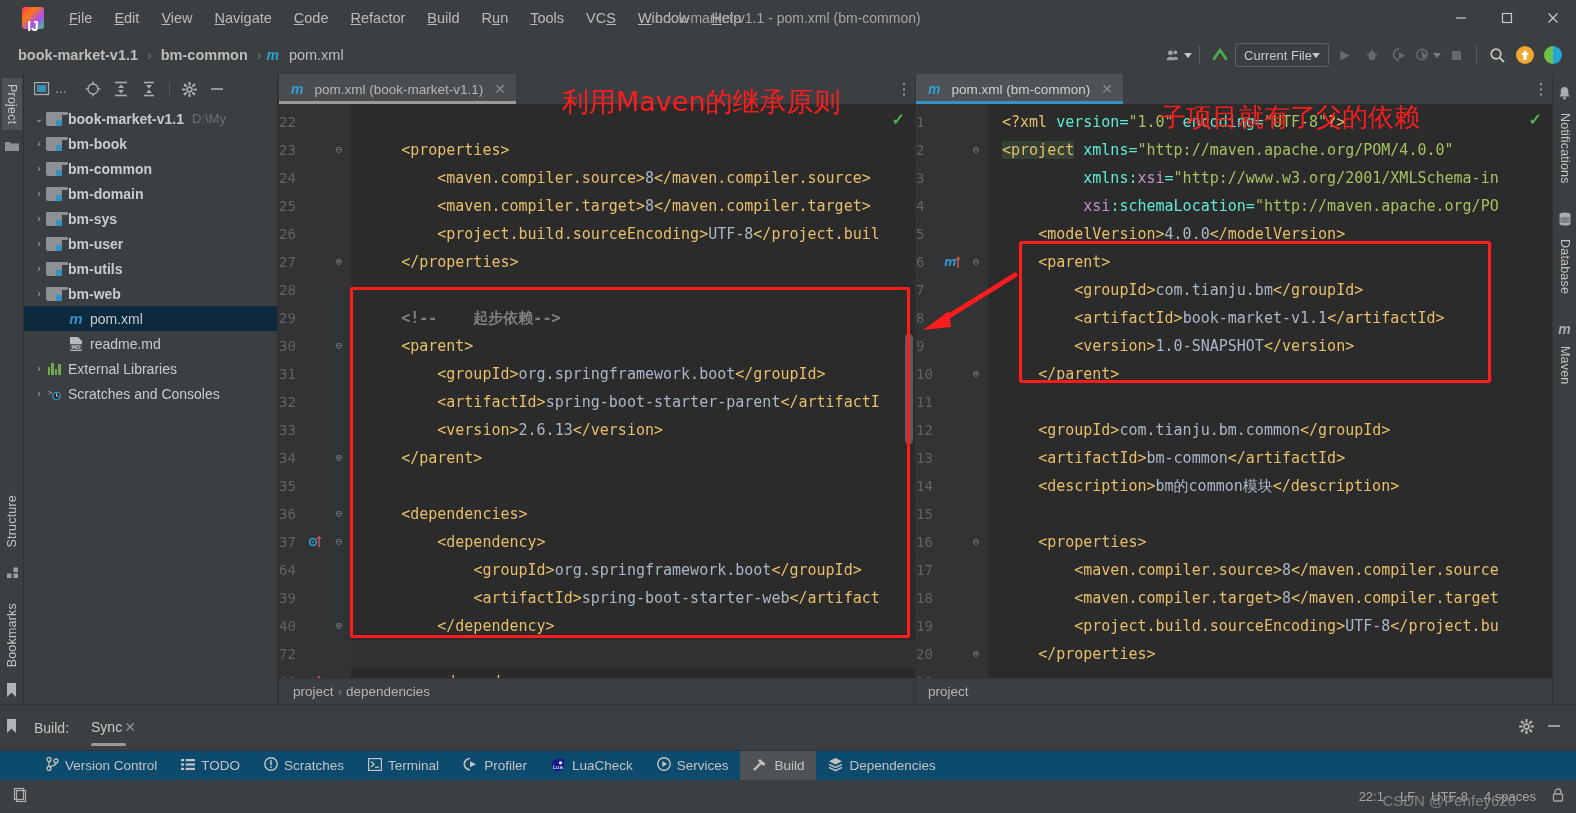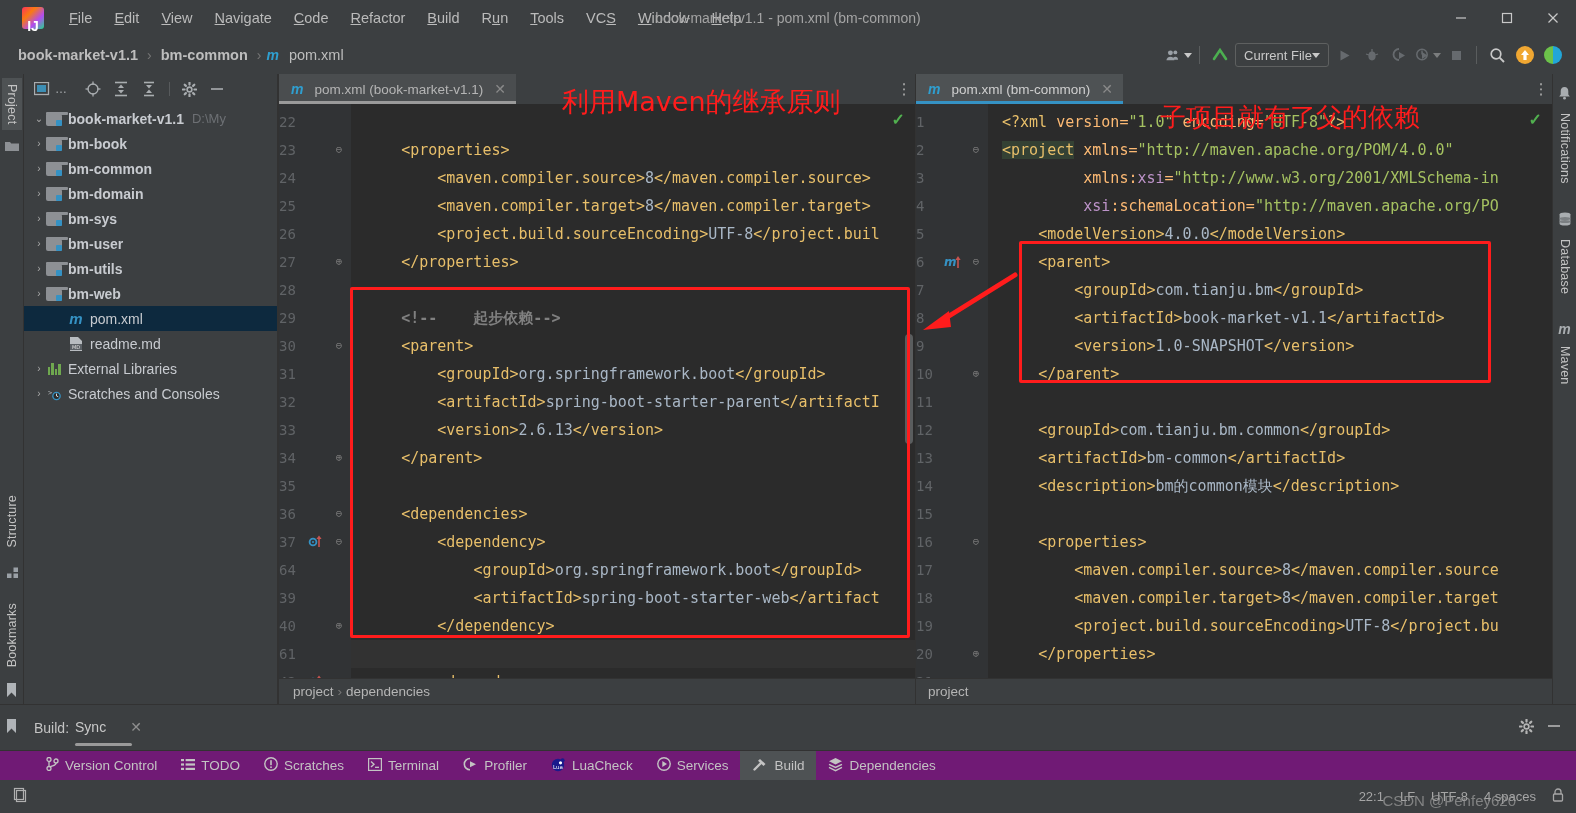"version=" .attr { color: #fdba74 -> #5eead4 }
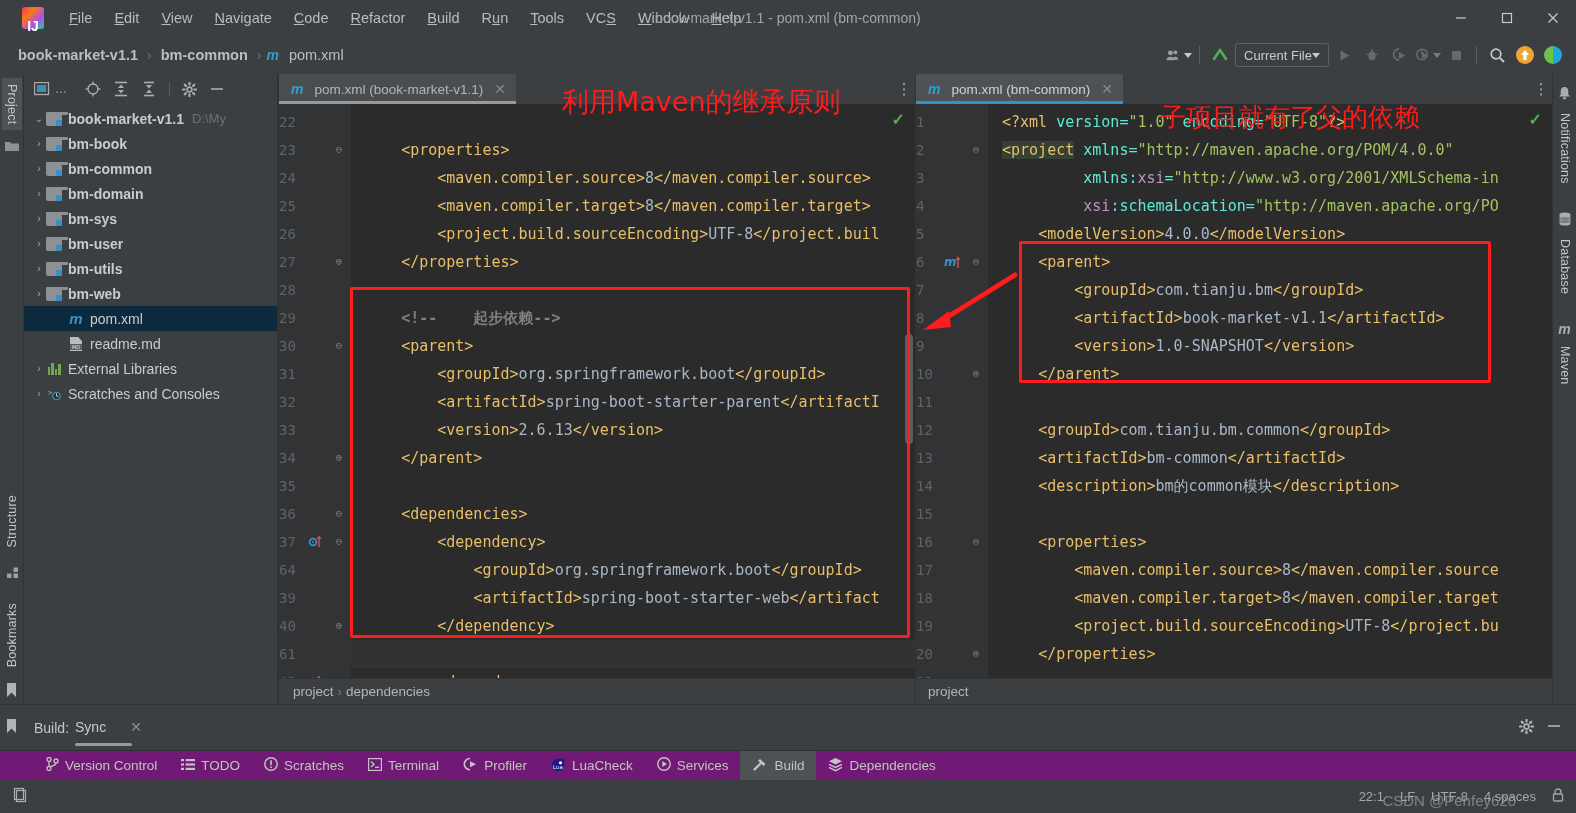"61" span.num { text: 61 -> 72 }
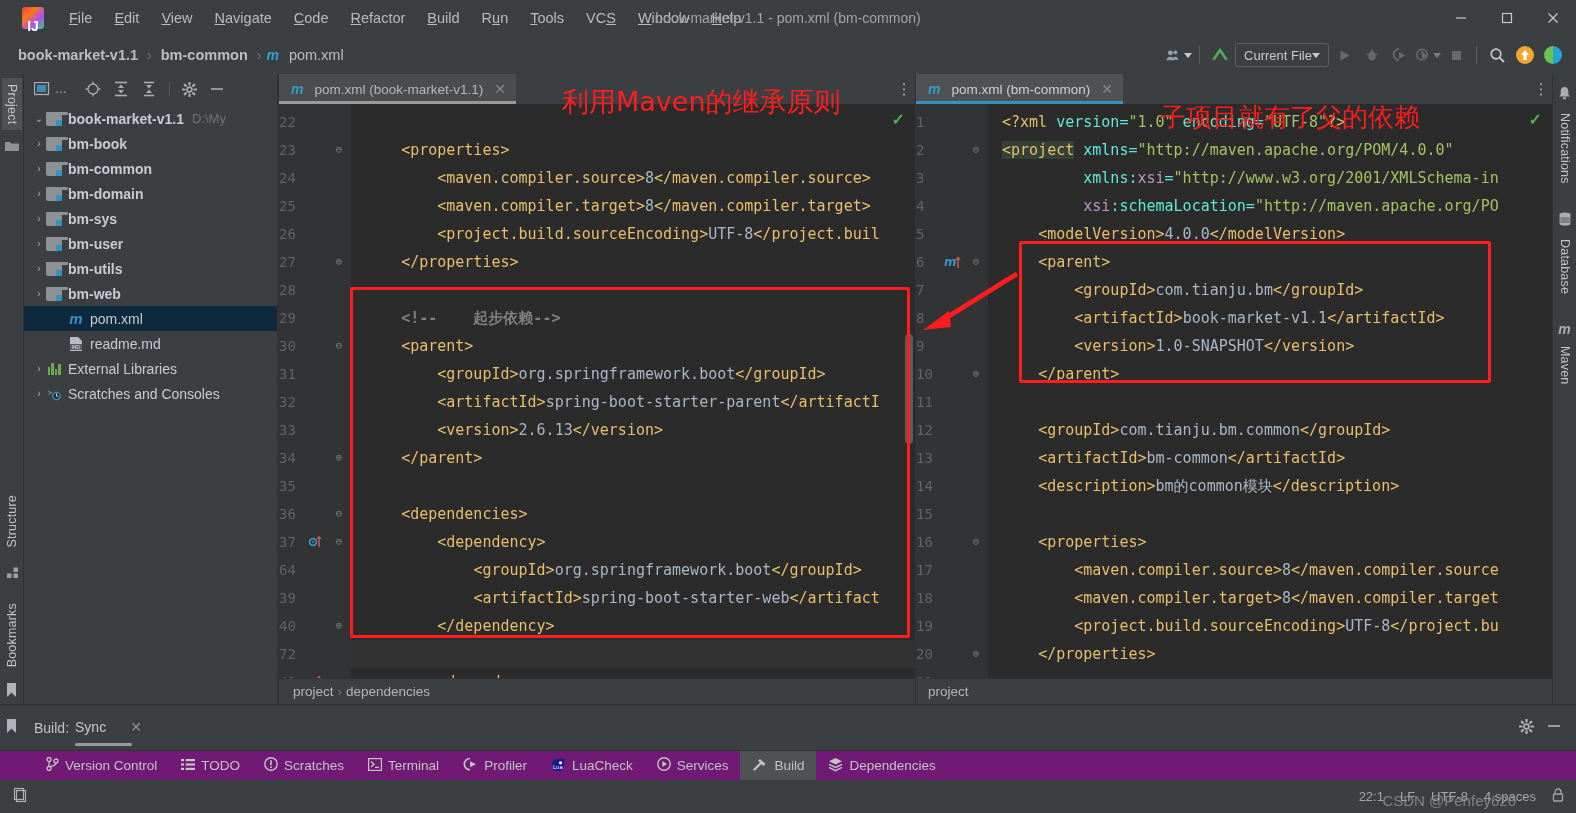"Sync" .buildtab { gap: 24px -> 2px; margin-left: 6px -> 22px }
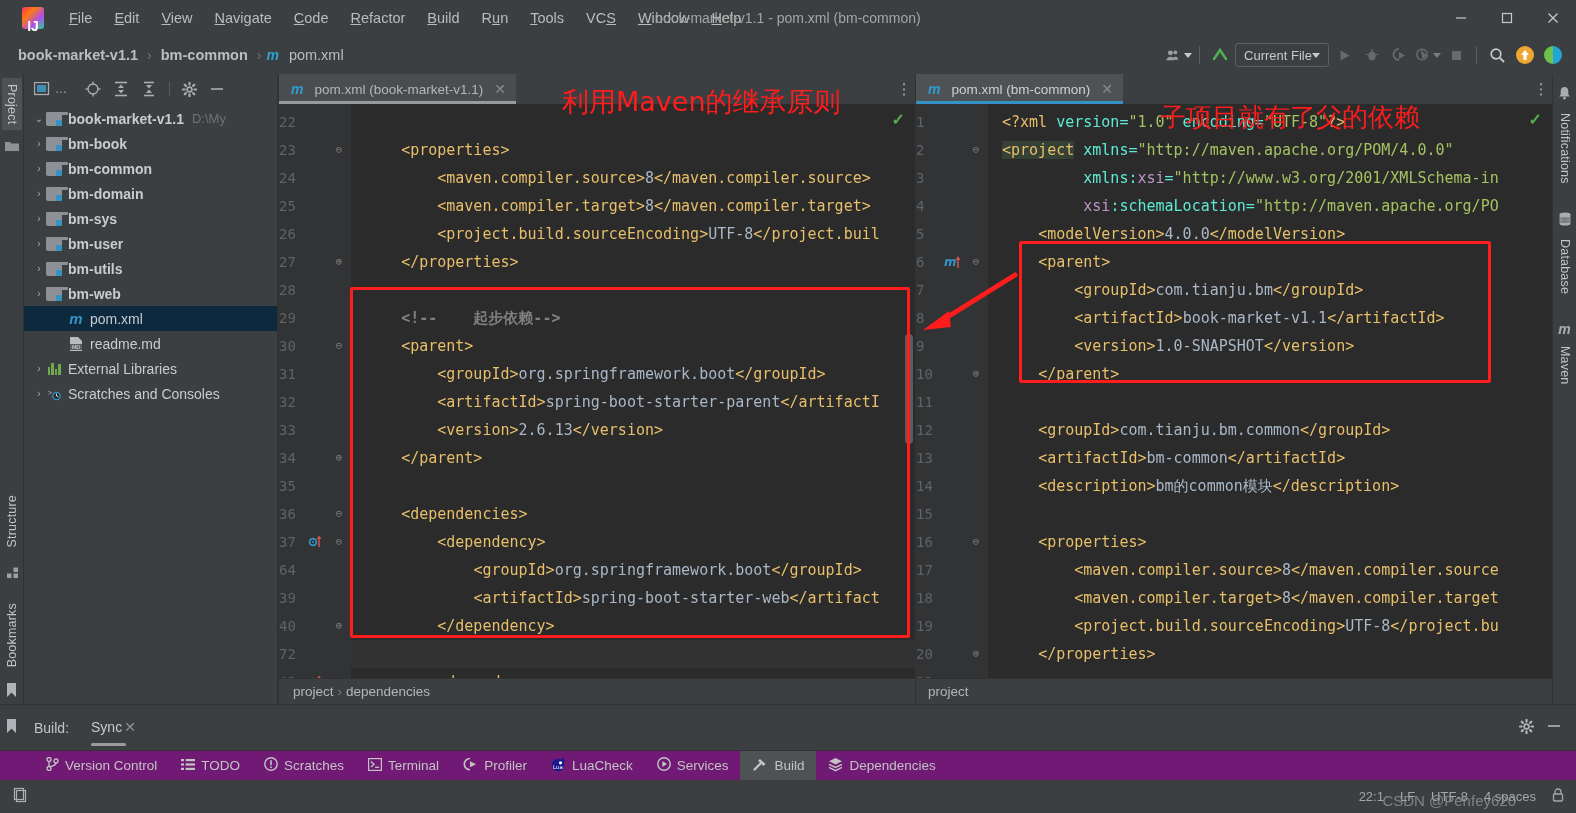"Version Control" .toolstrip { background: #701a75 -> #0c4a6e }
